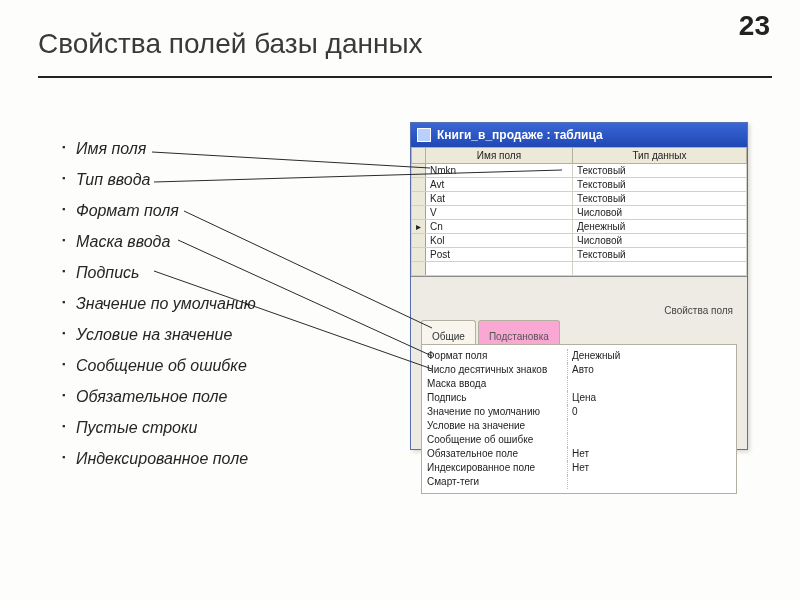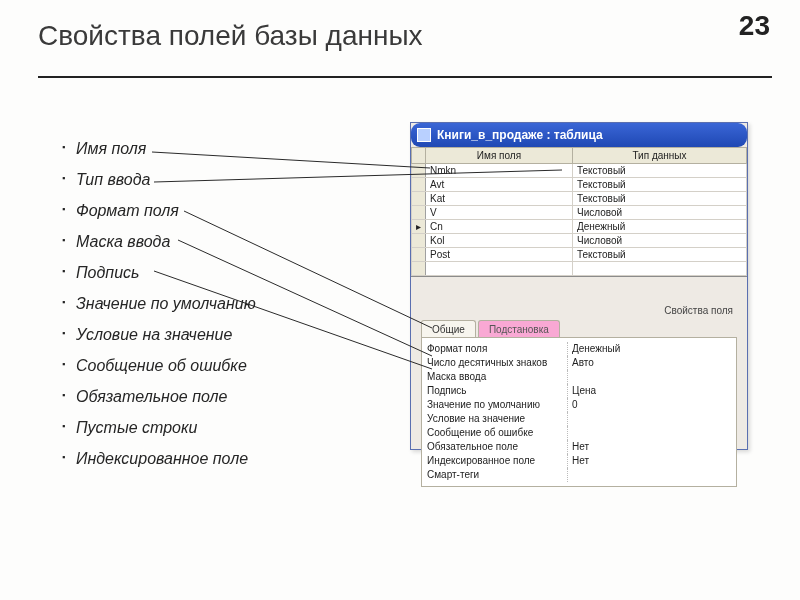"Свойства полей базы данных" .title { top: 20px -> 28px }
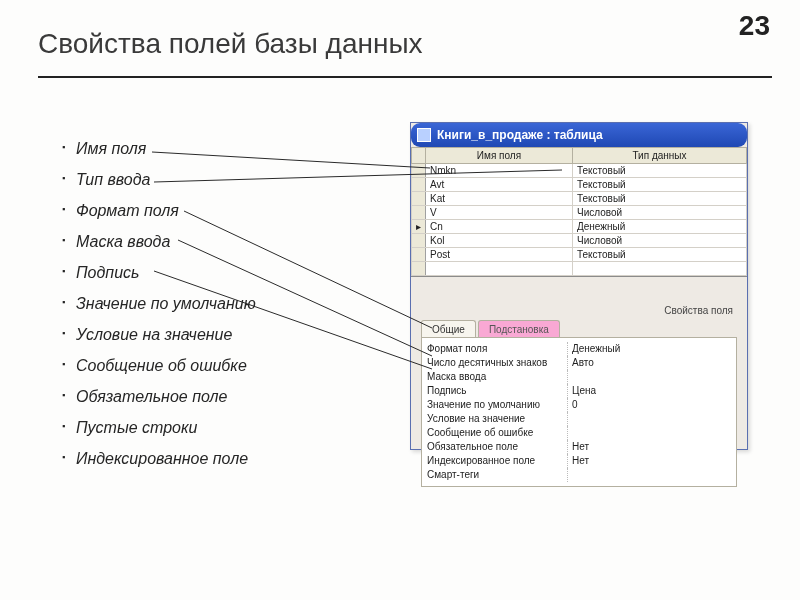"Книги_в_продаже : таблица" .titlebar { border-radius: 9px -> none }
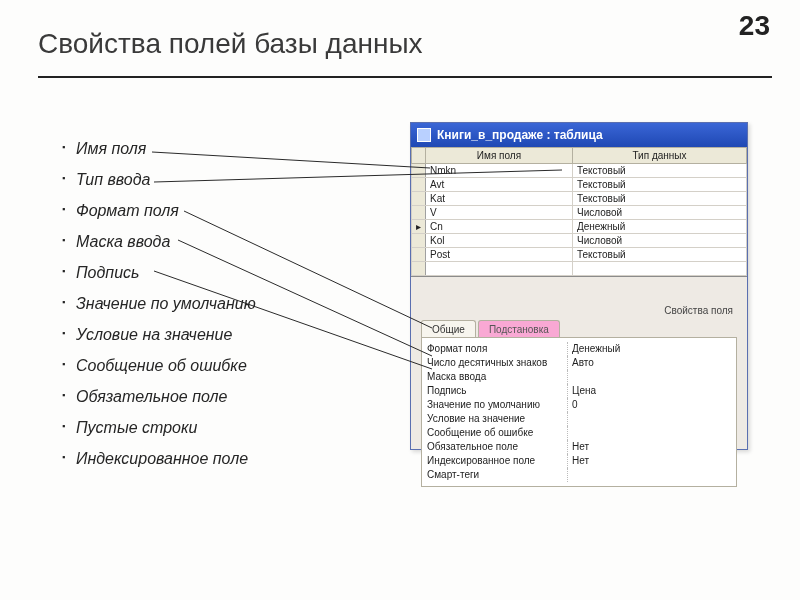"Общие" .tab { padding: 3px 10px 2px -> 10px 10px 2px }
